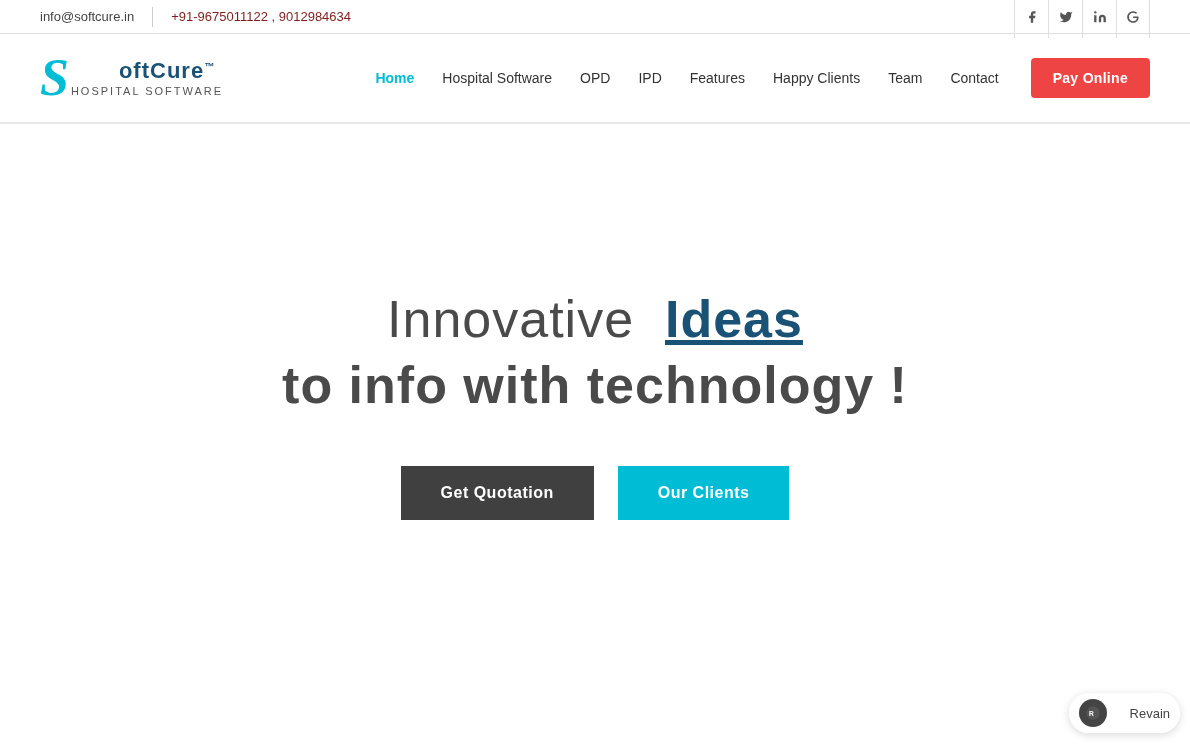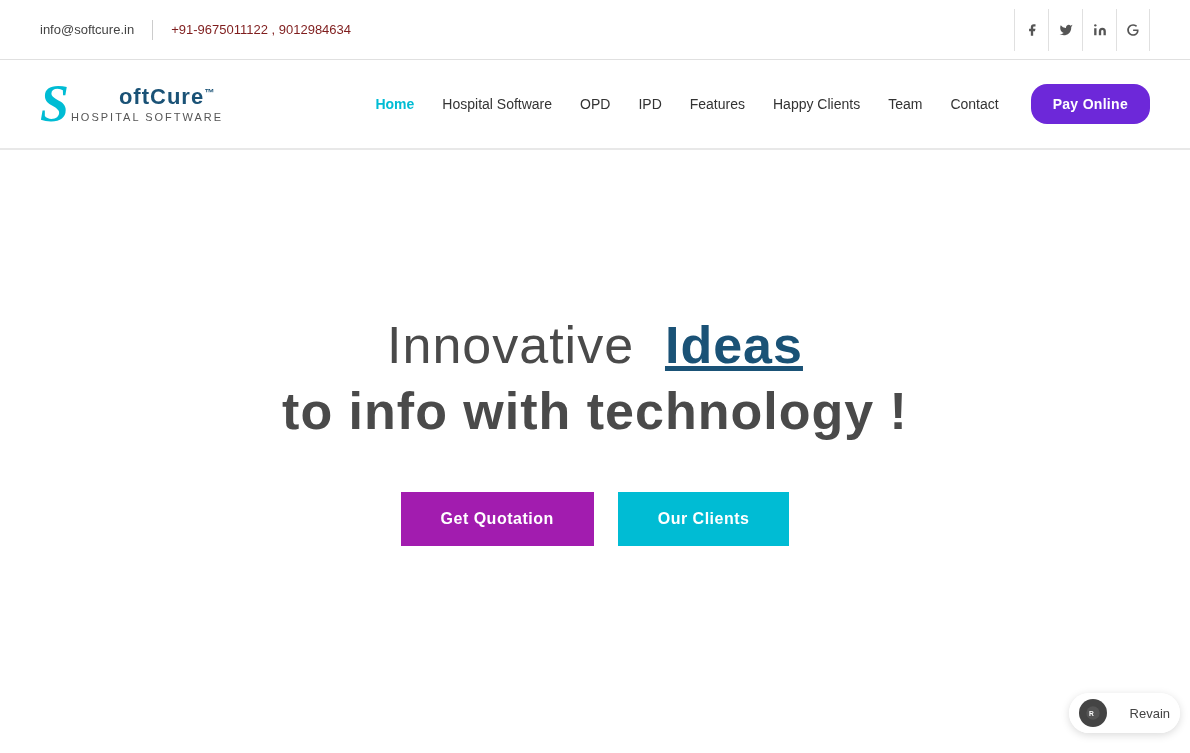"info@softcure.in" .top-bar { height: 60px -> 34px }
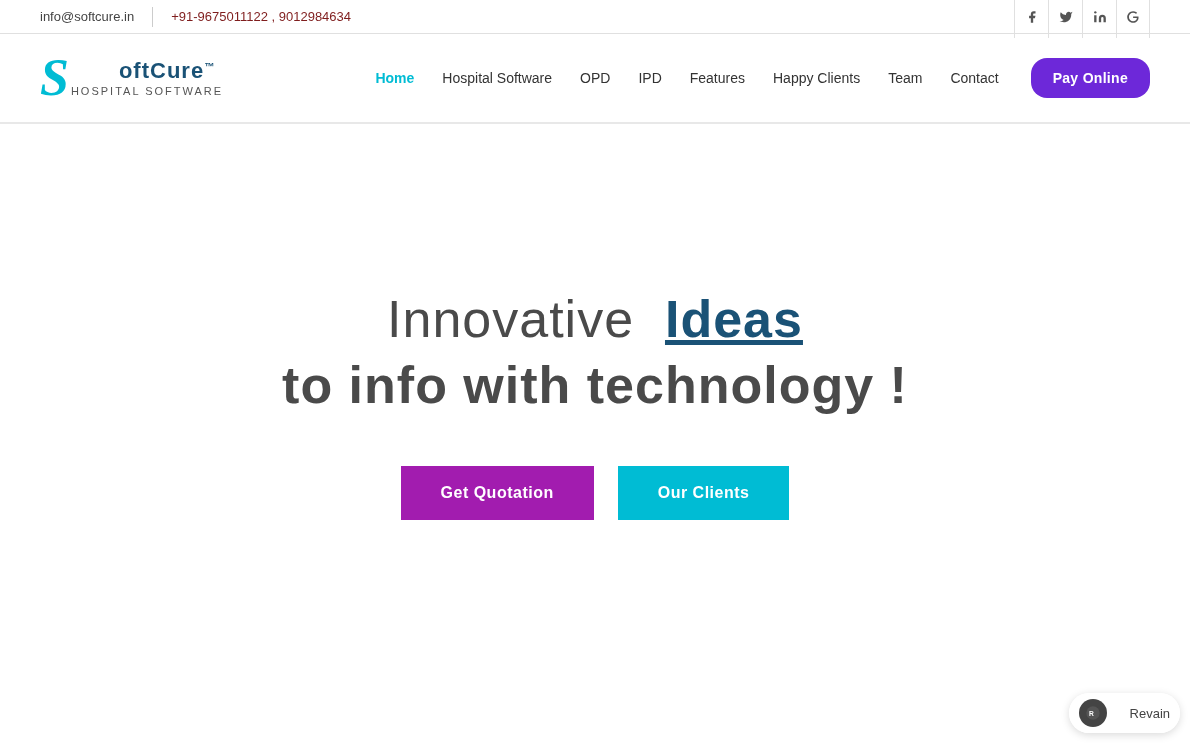"Pay Online" .pay-online-btn { background: #6d28d9 -> #ef4444; border-radius: 16px -> 4px }
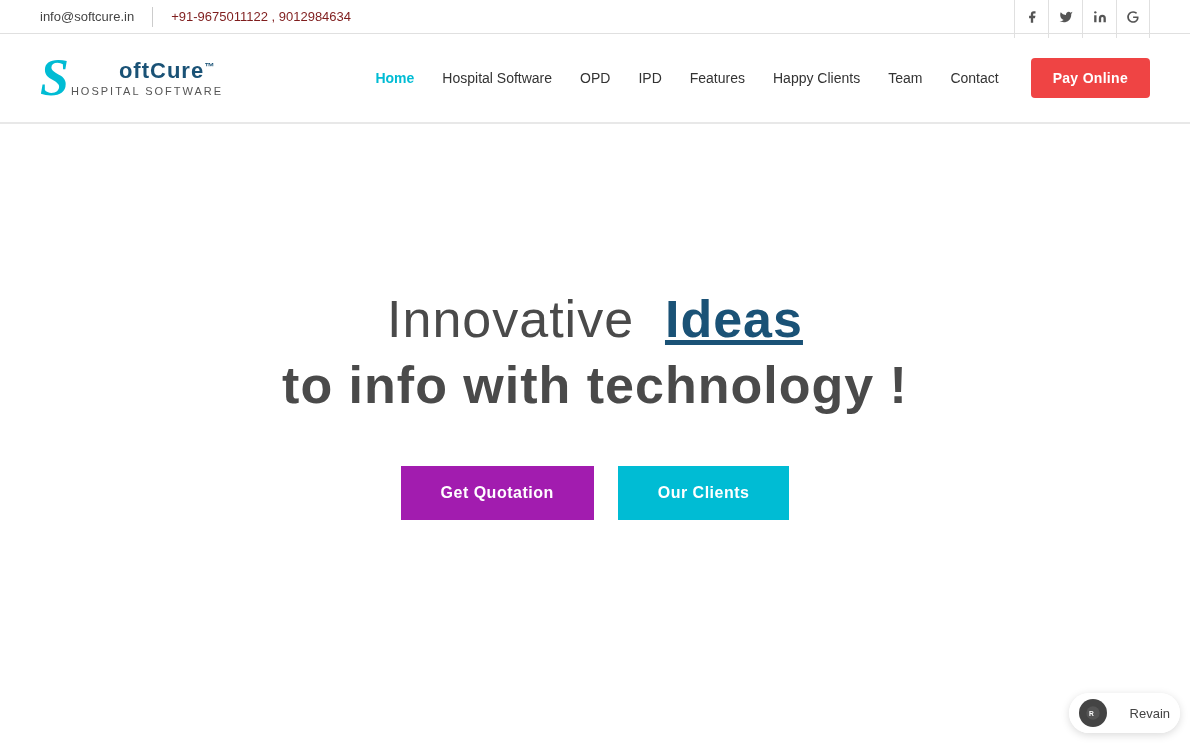"Get Quotation" .btn-quotation { background: #a21caf -> #404040 }
